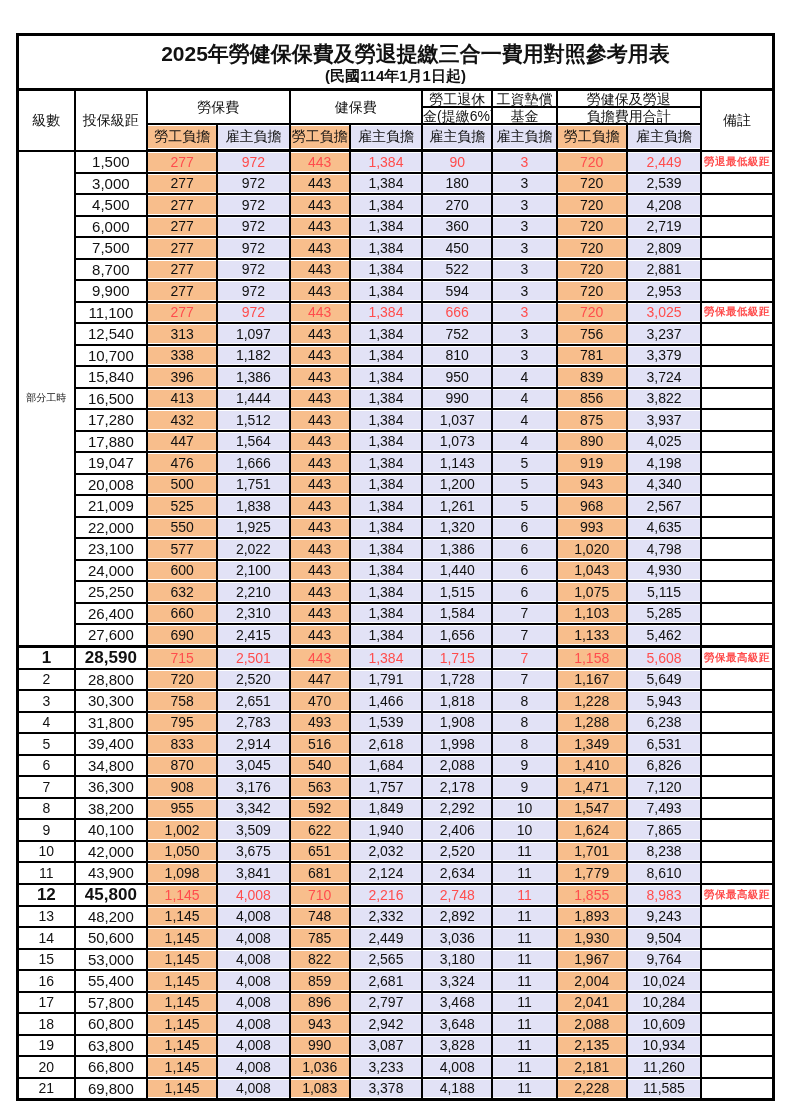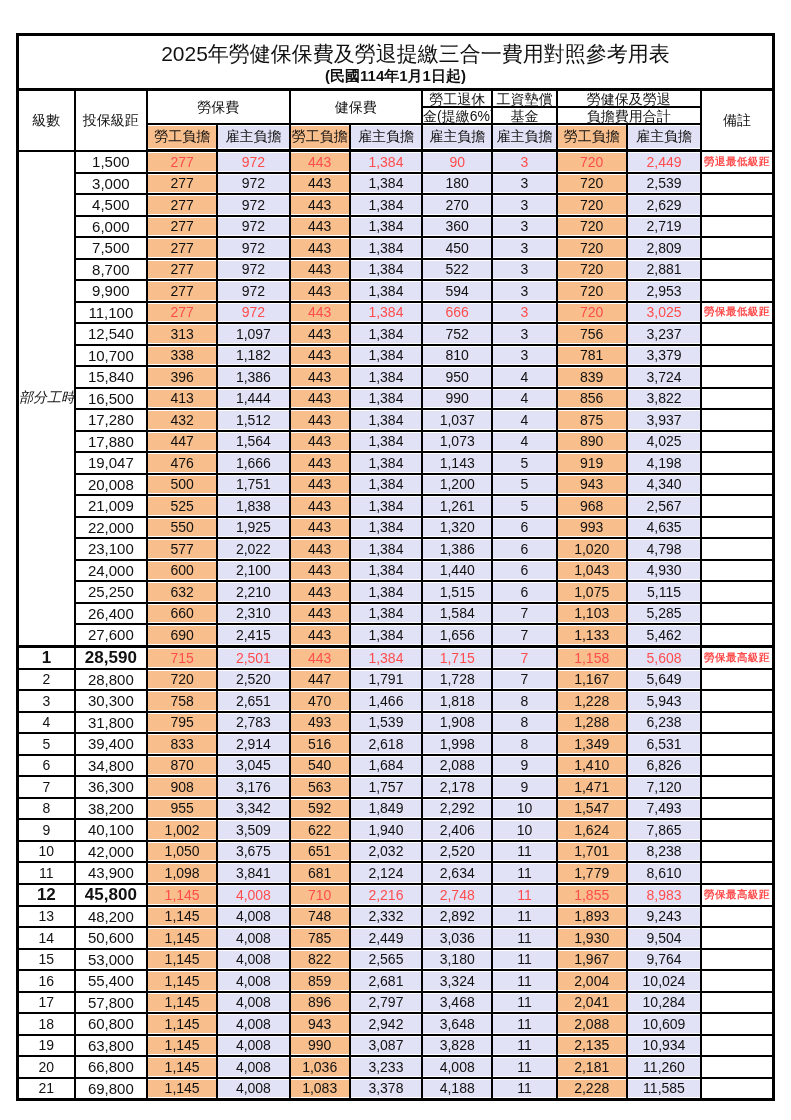"2025年勞健保保費及勞退提繳三合一費用對照參考用表" .t1 { font-weight: normal -> bold }
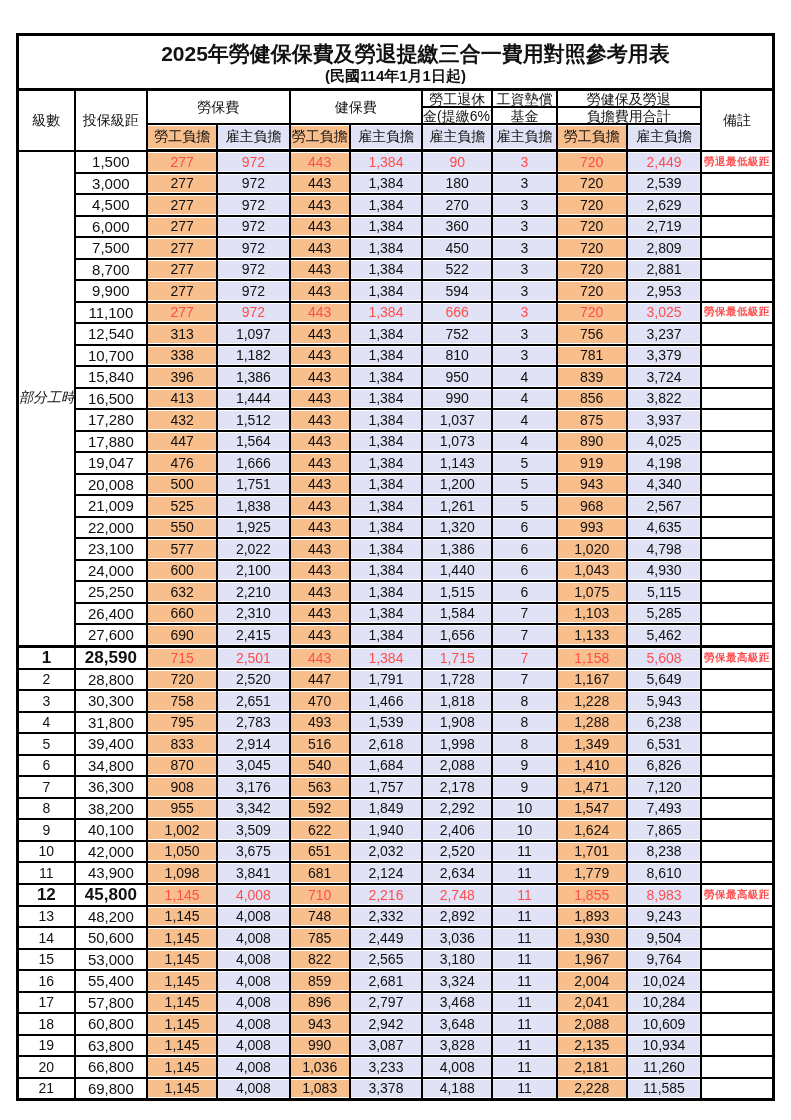"2,629" td.er { text: 2,629 -> 4,208 }
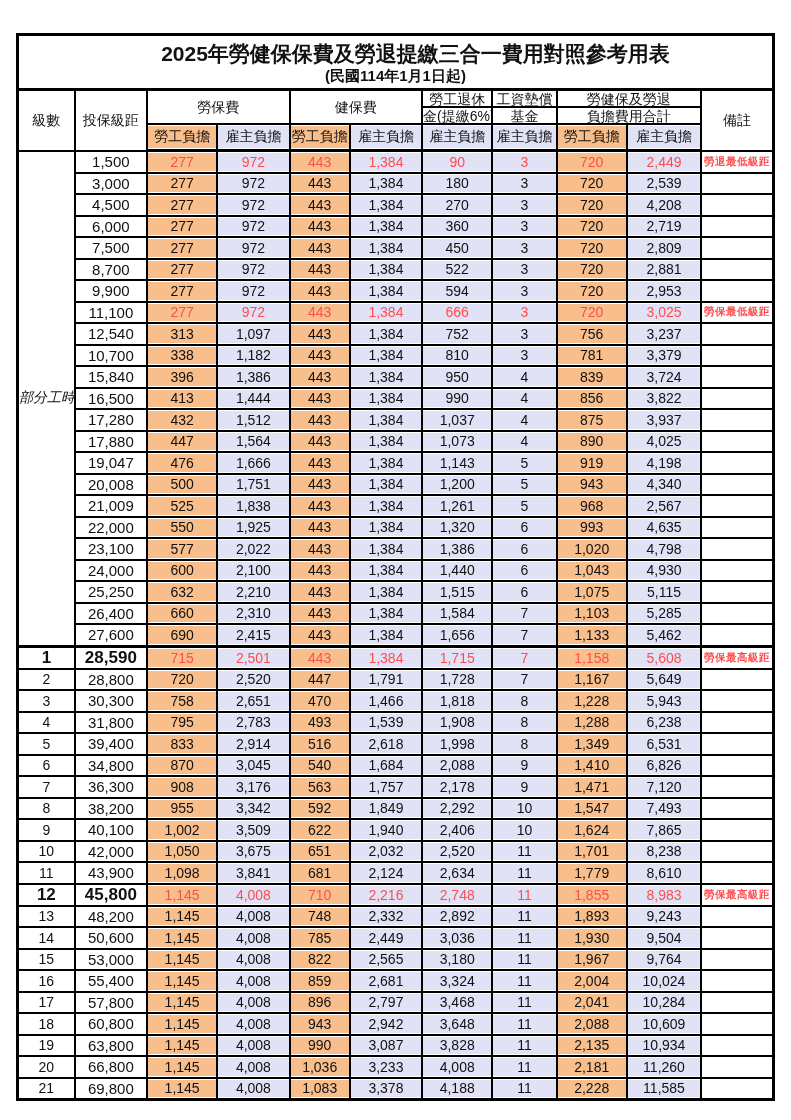"部分工時" td.part-time { font-size: 14px -> 10px; font-style: italic -> none }
